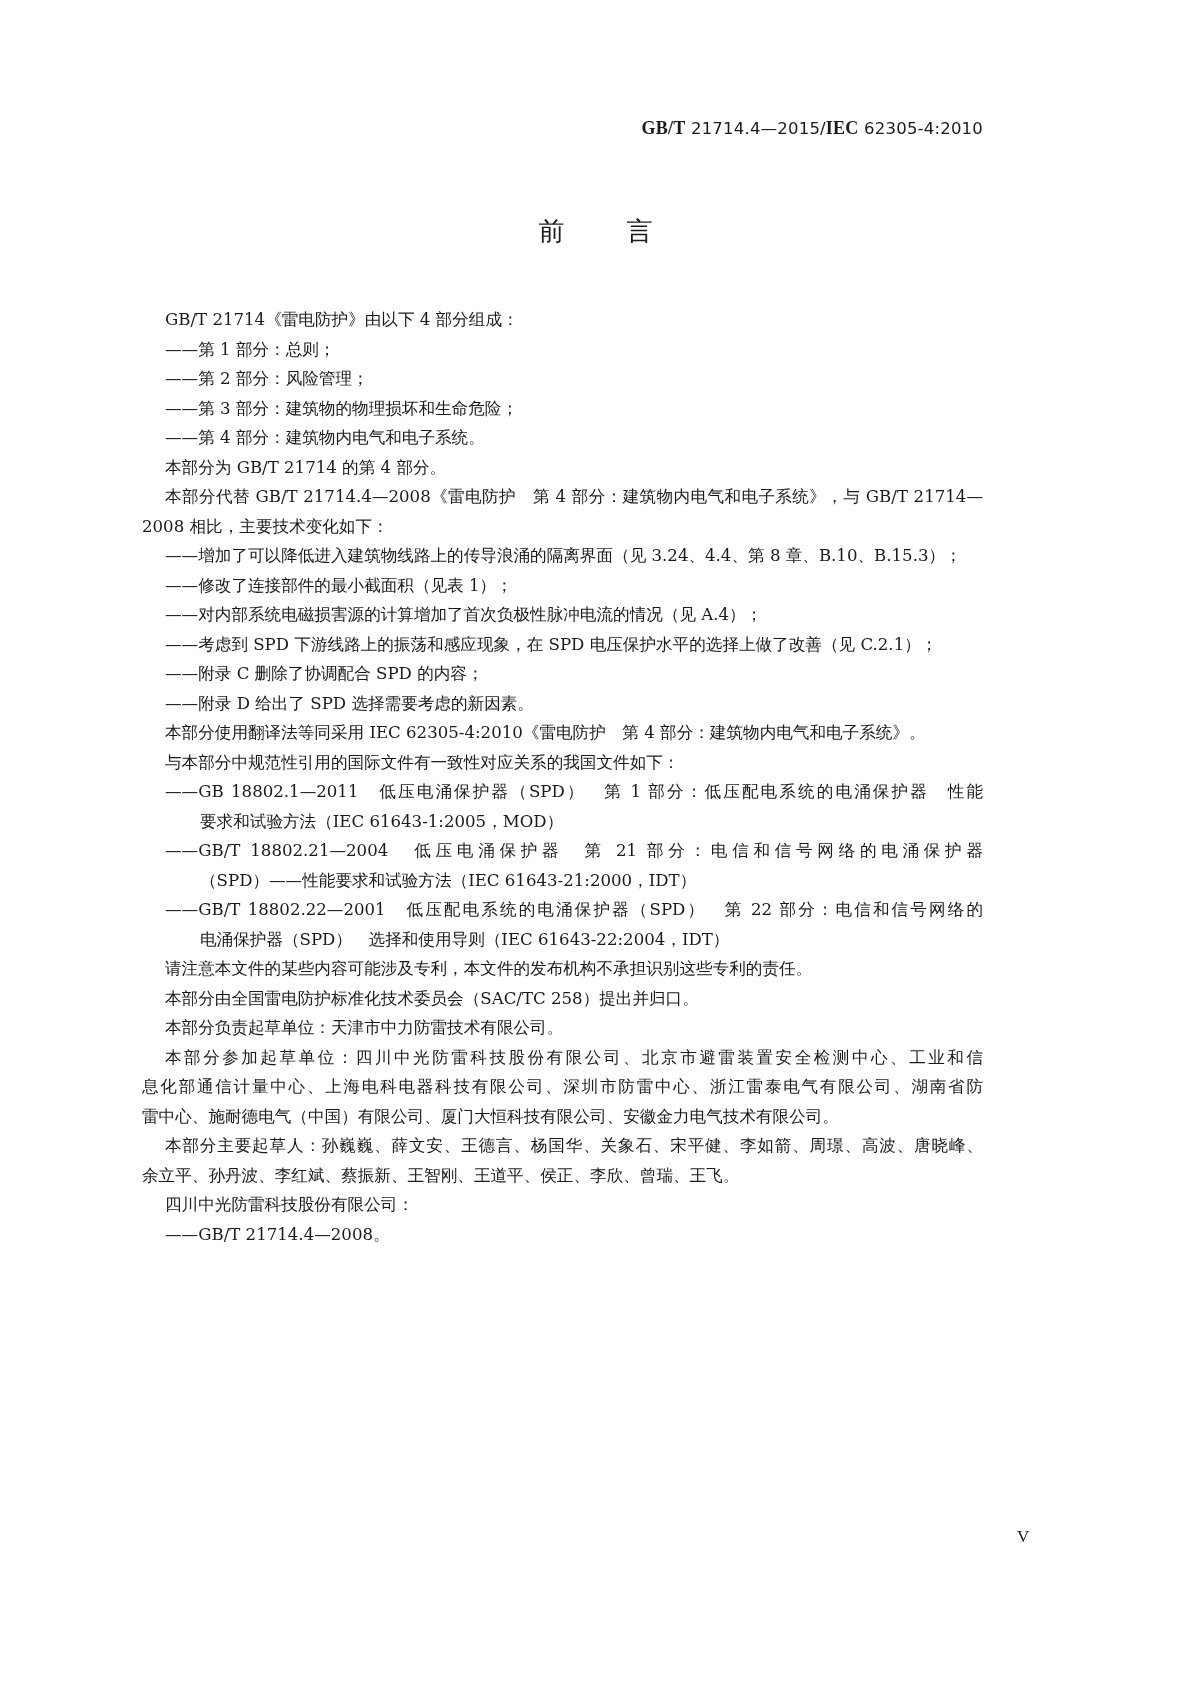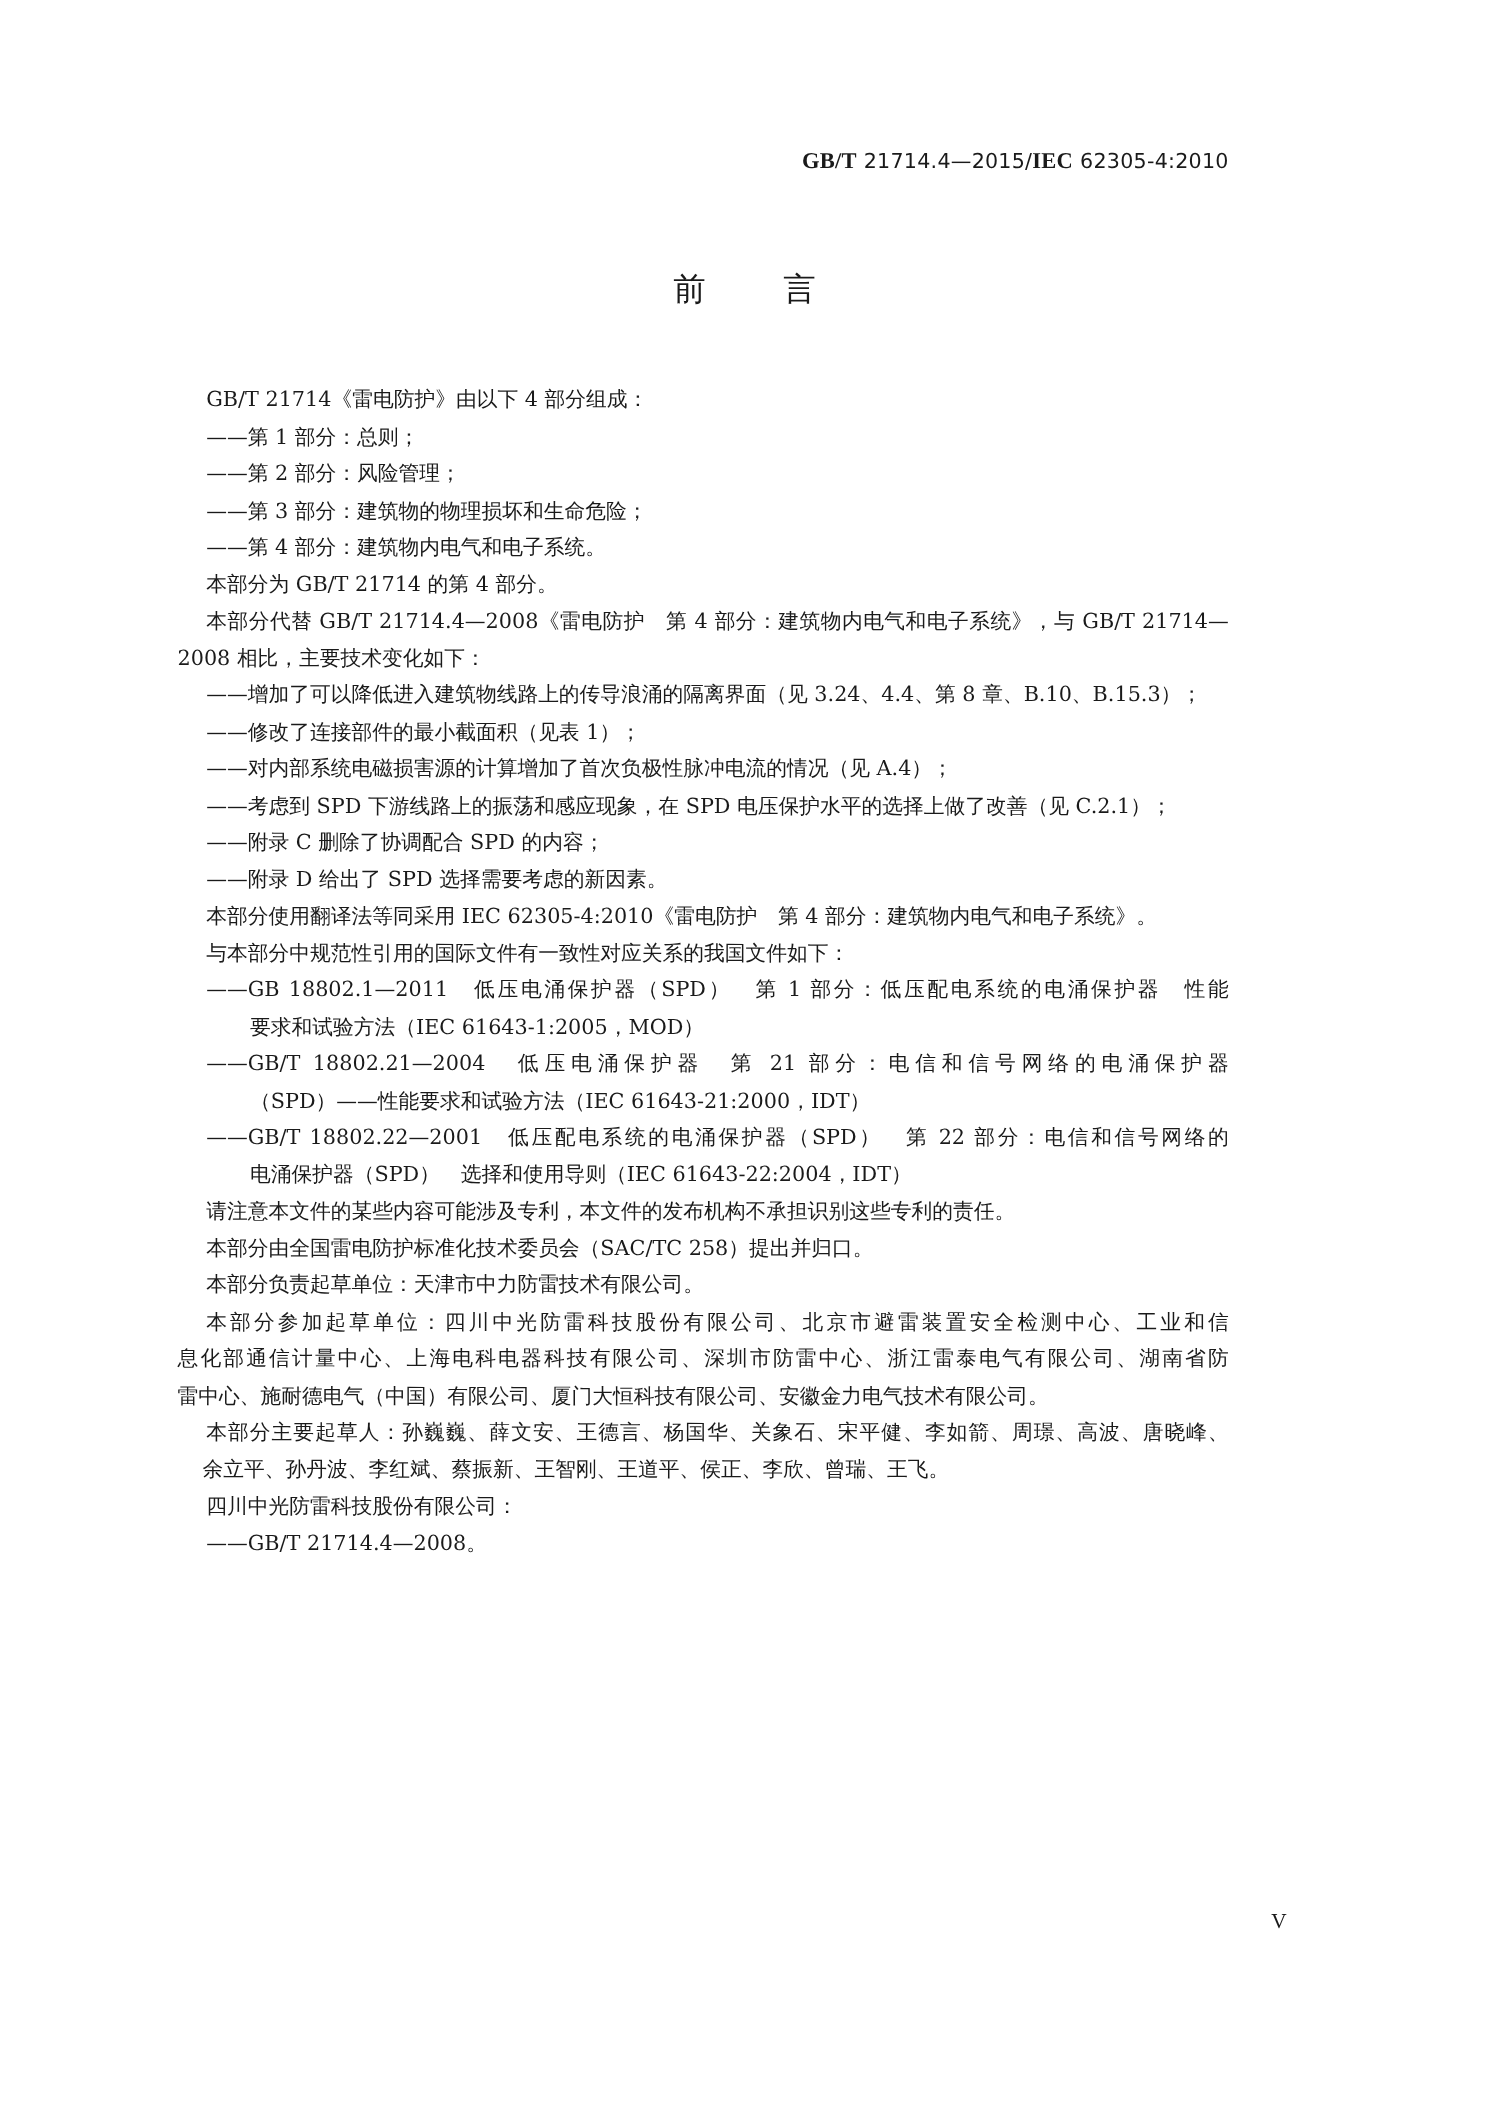"余立平、孙丹波、李红斌、蔡振新、王智刚、王道平、侯正、李欣、曾瑞、王飞。" div.ln { margin-left: 20px -> none }
